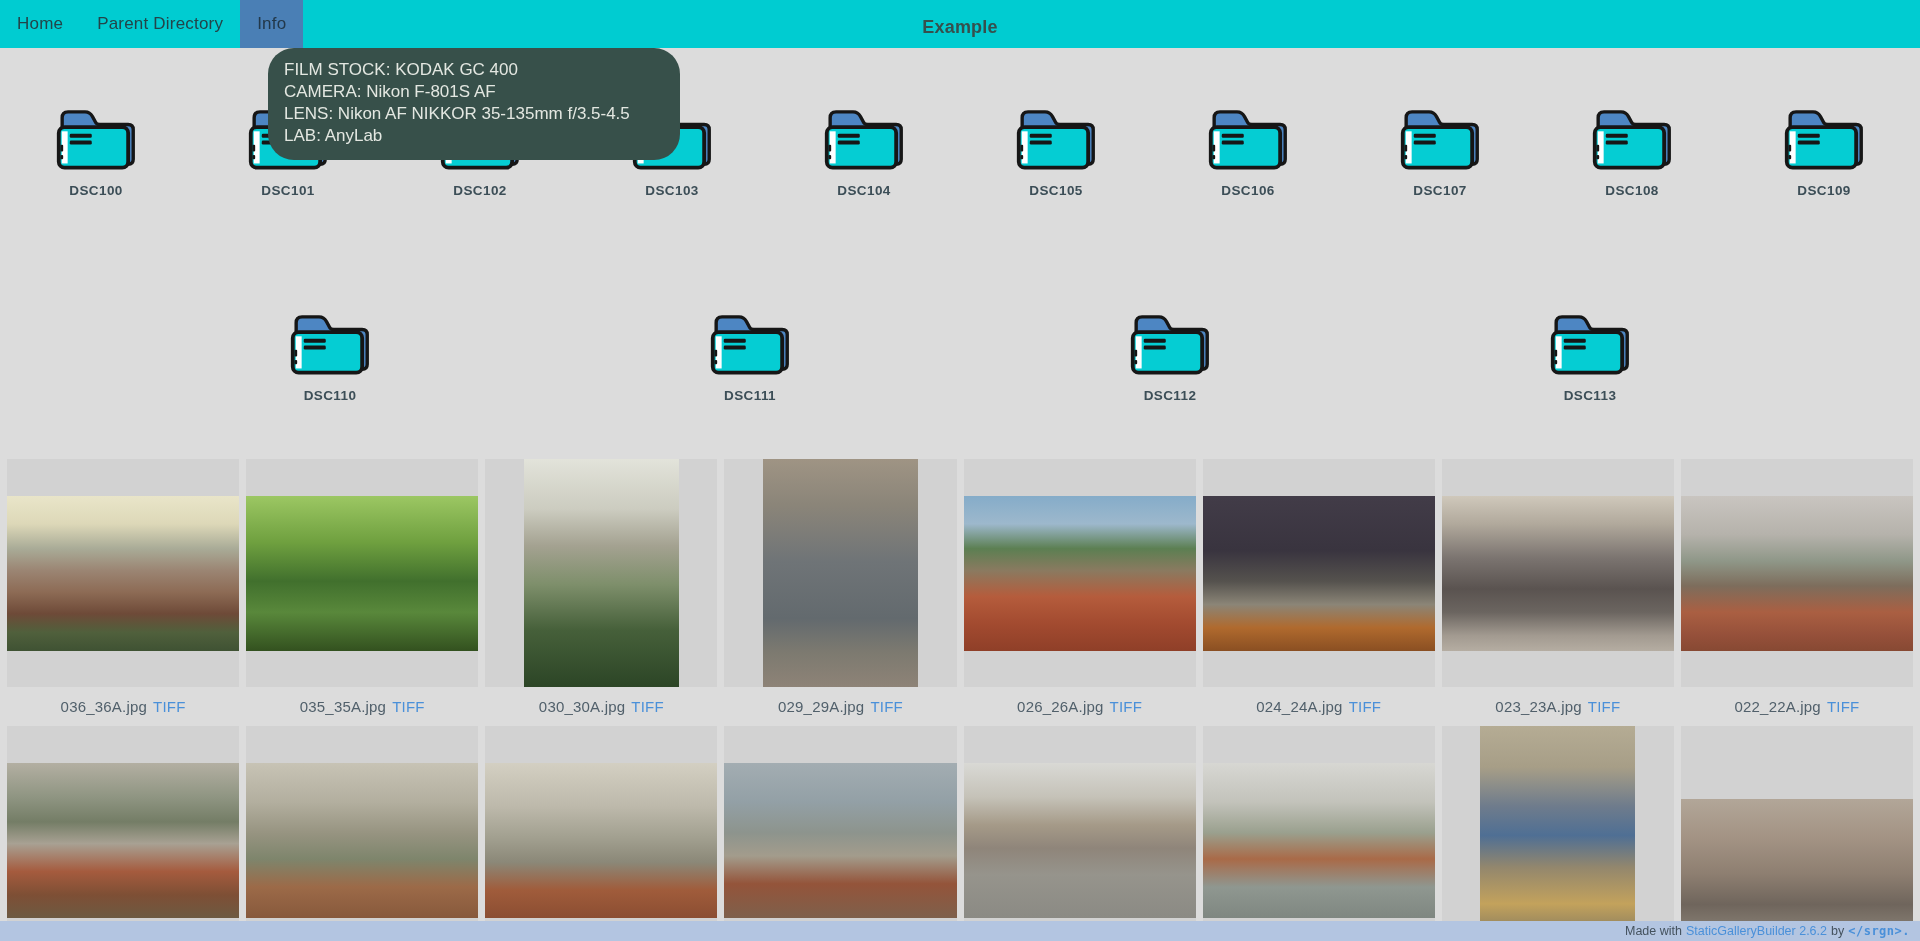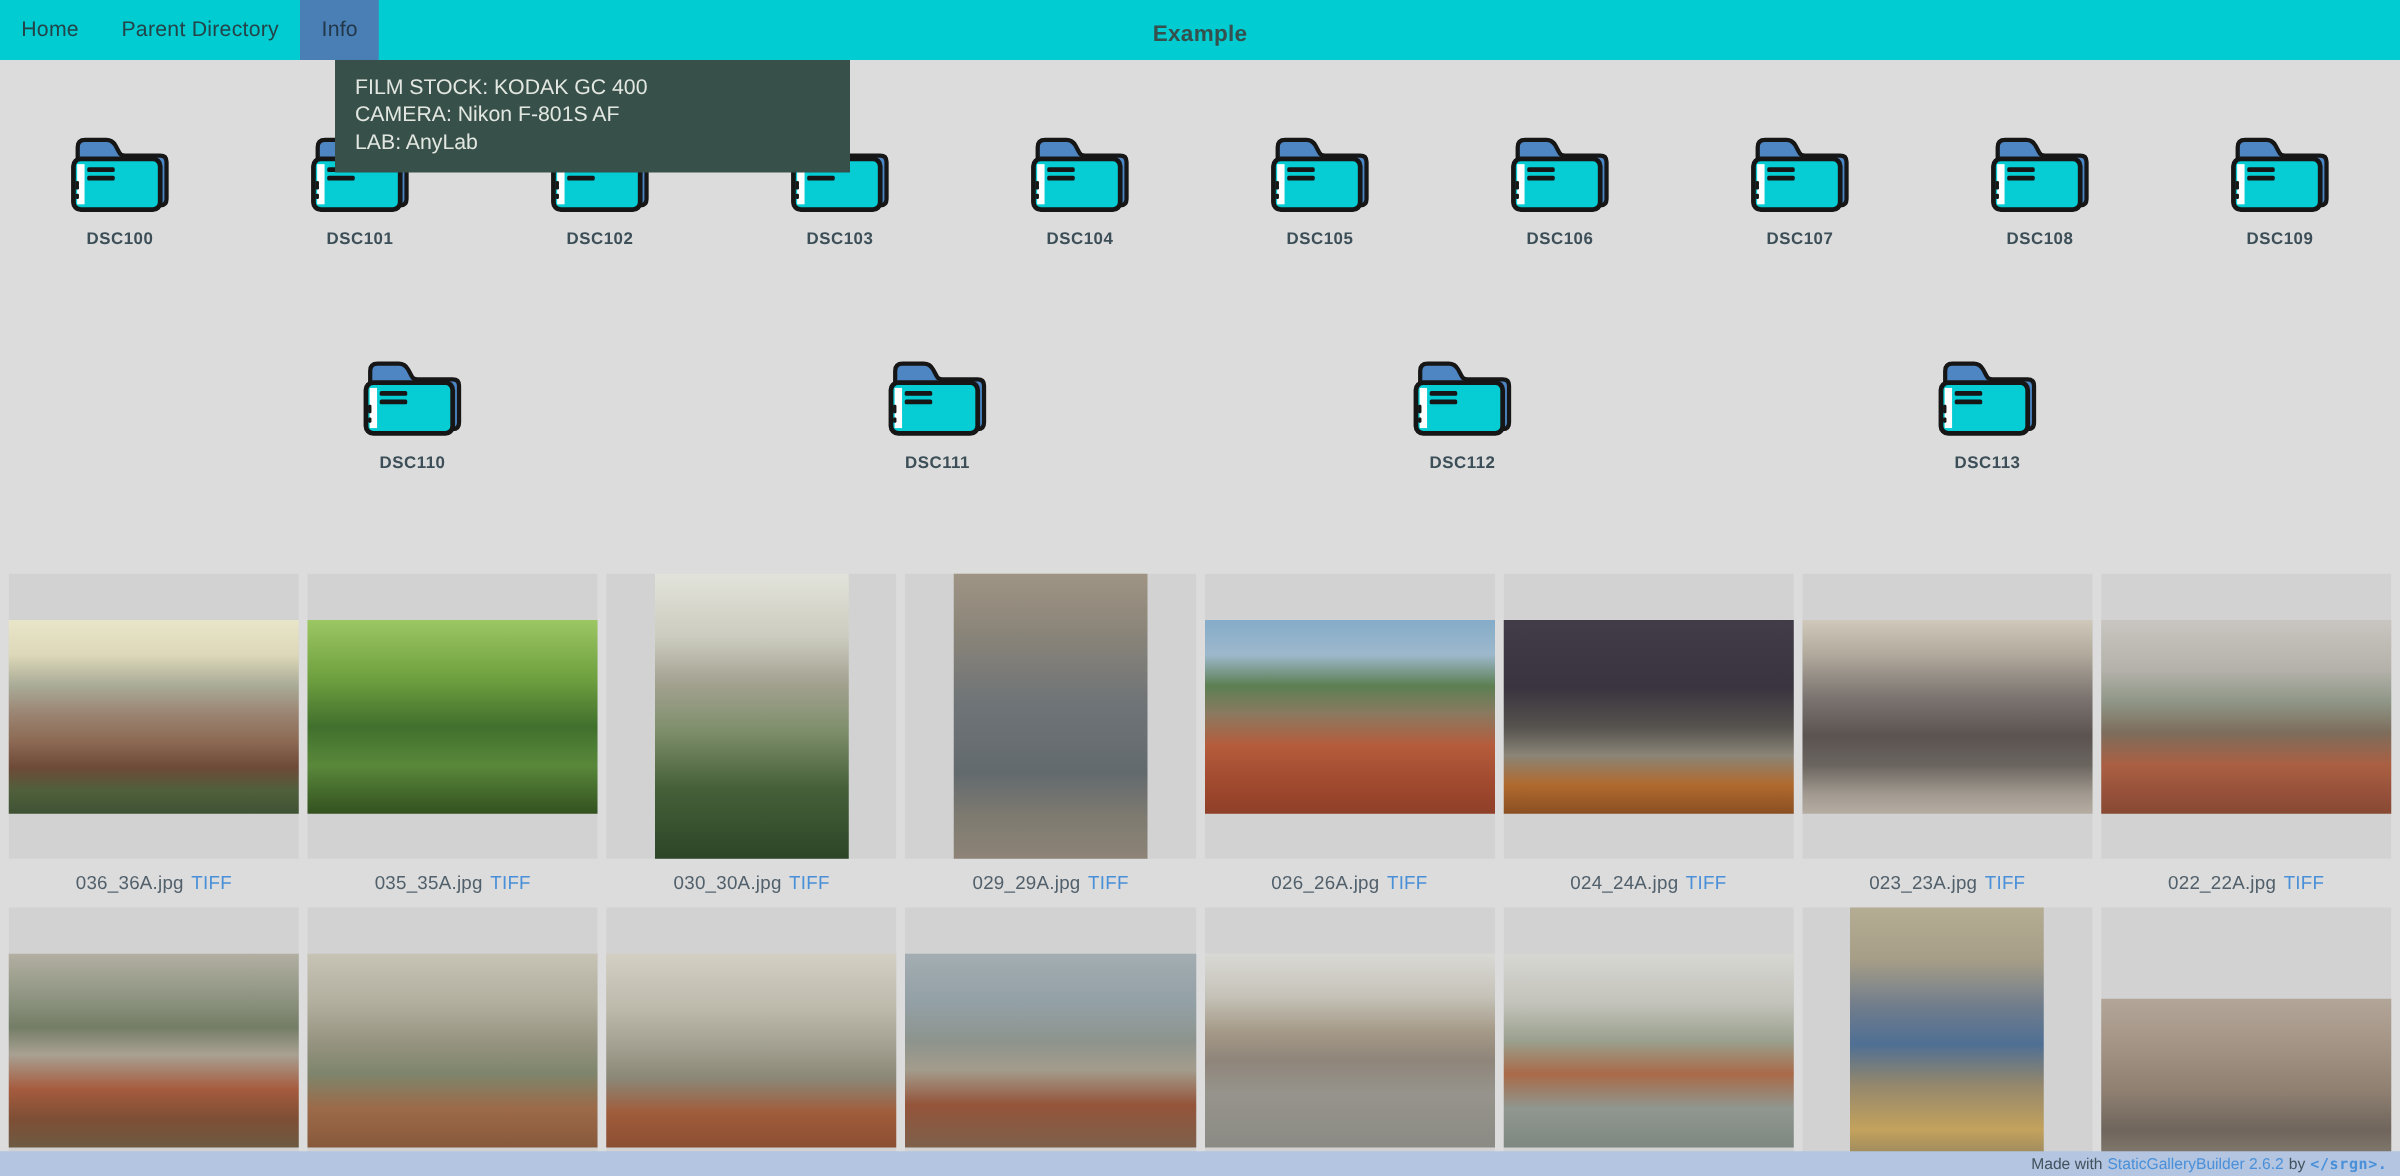"FILM STOCK: KODAK GC 400" .tooltip { border-radius: none -> 26px }
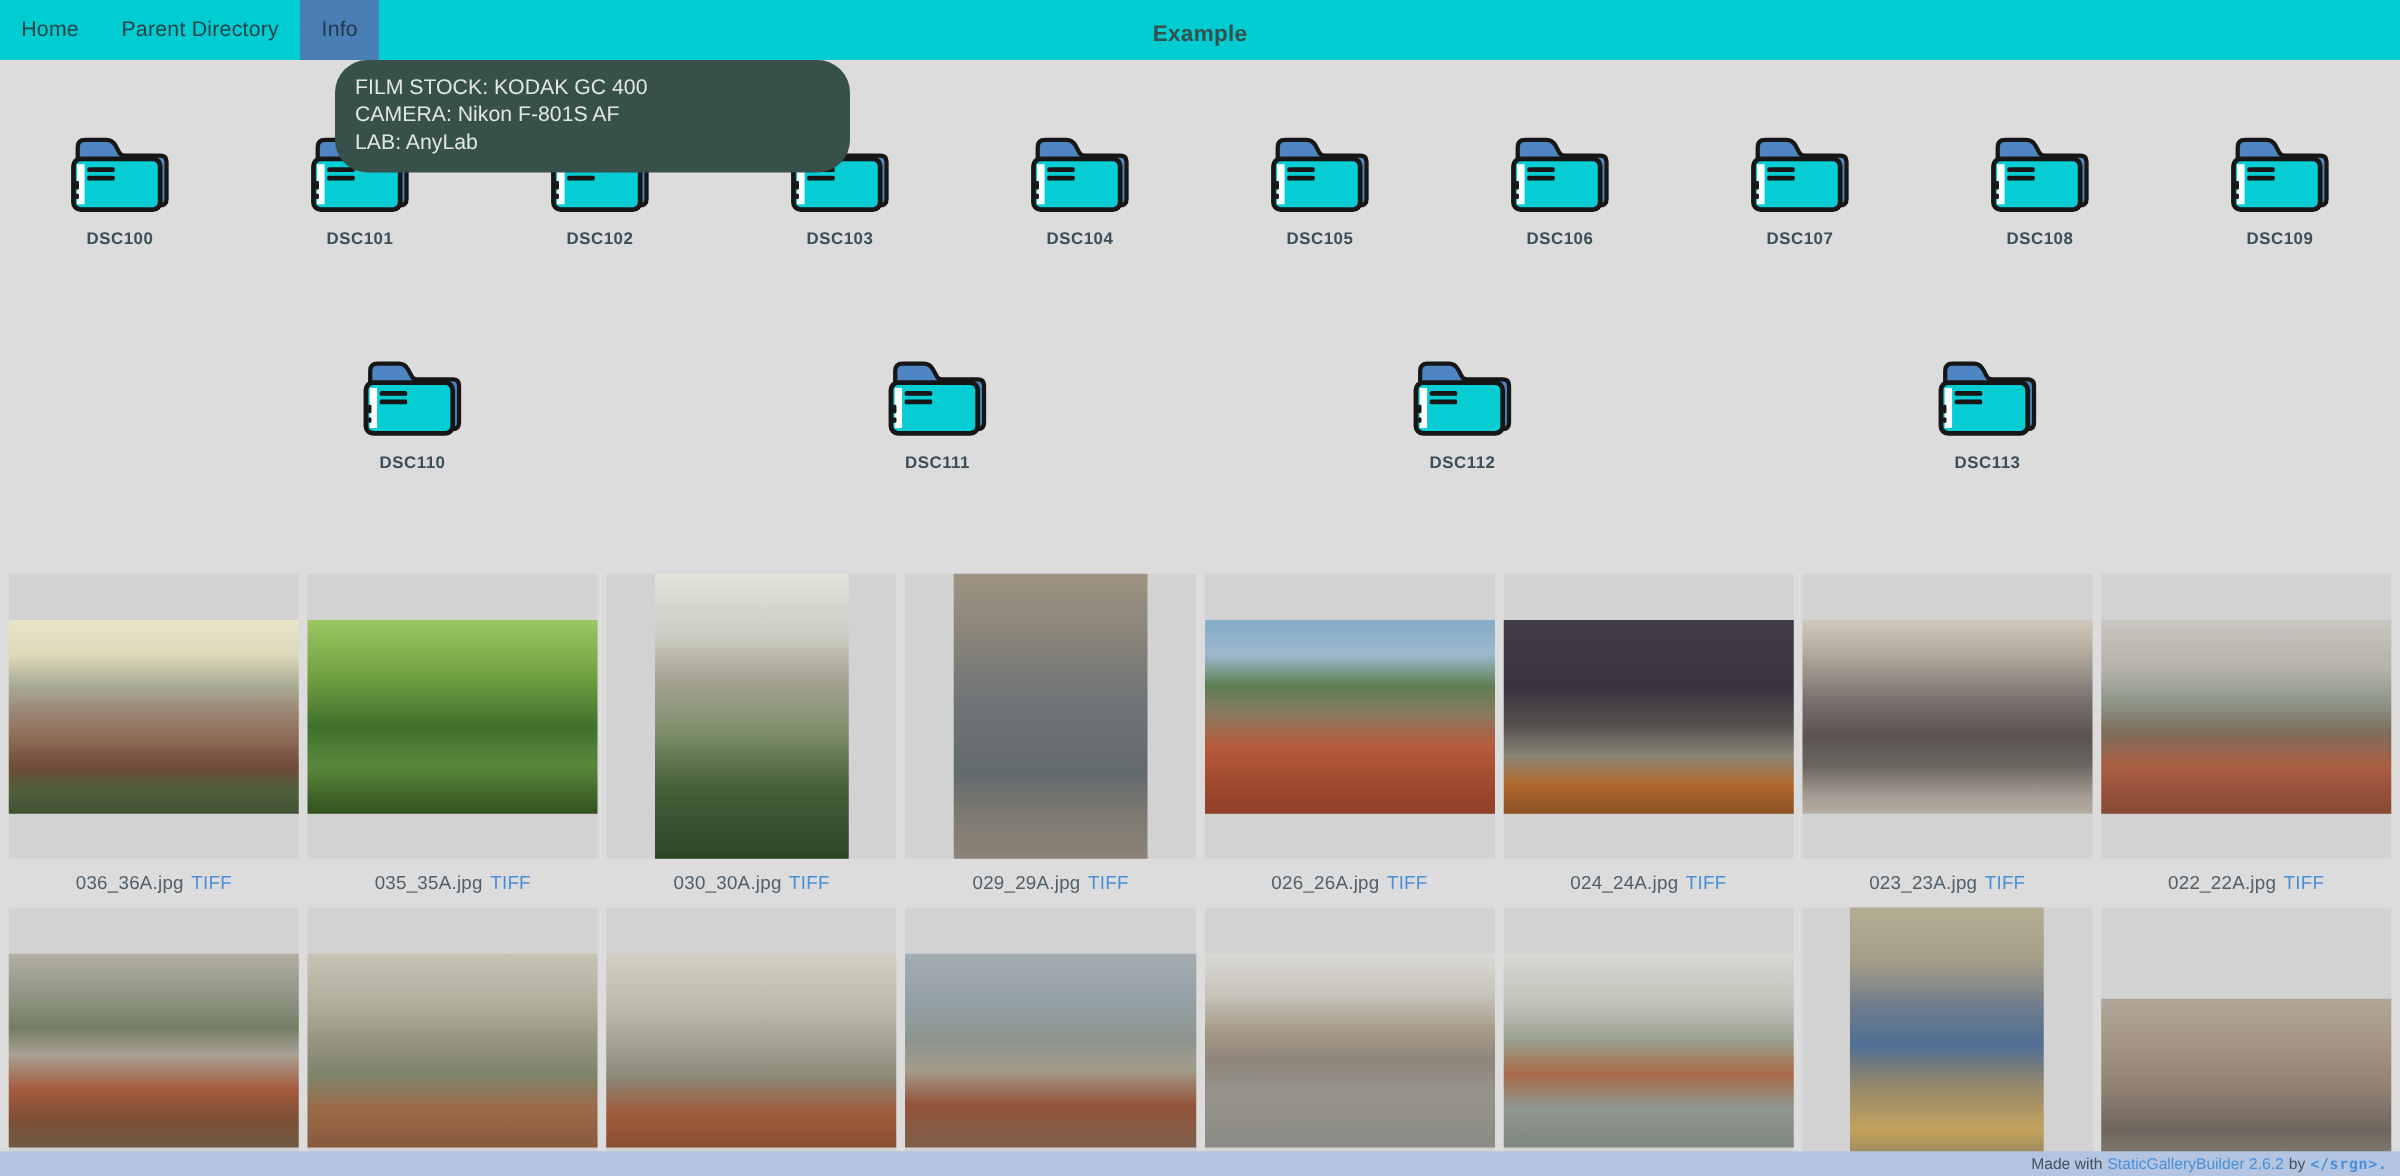"LENS: Nikon AF NIKKOR 35-135mm" div.tip-line { html: none -> <div>LENS: Nikon AF NIKKOR 35-135mm f/3.5-4.5</div> }
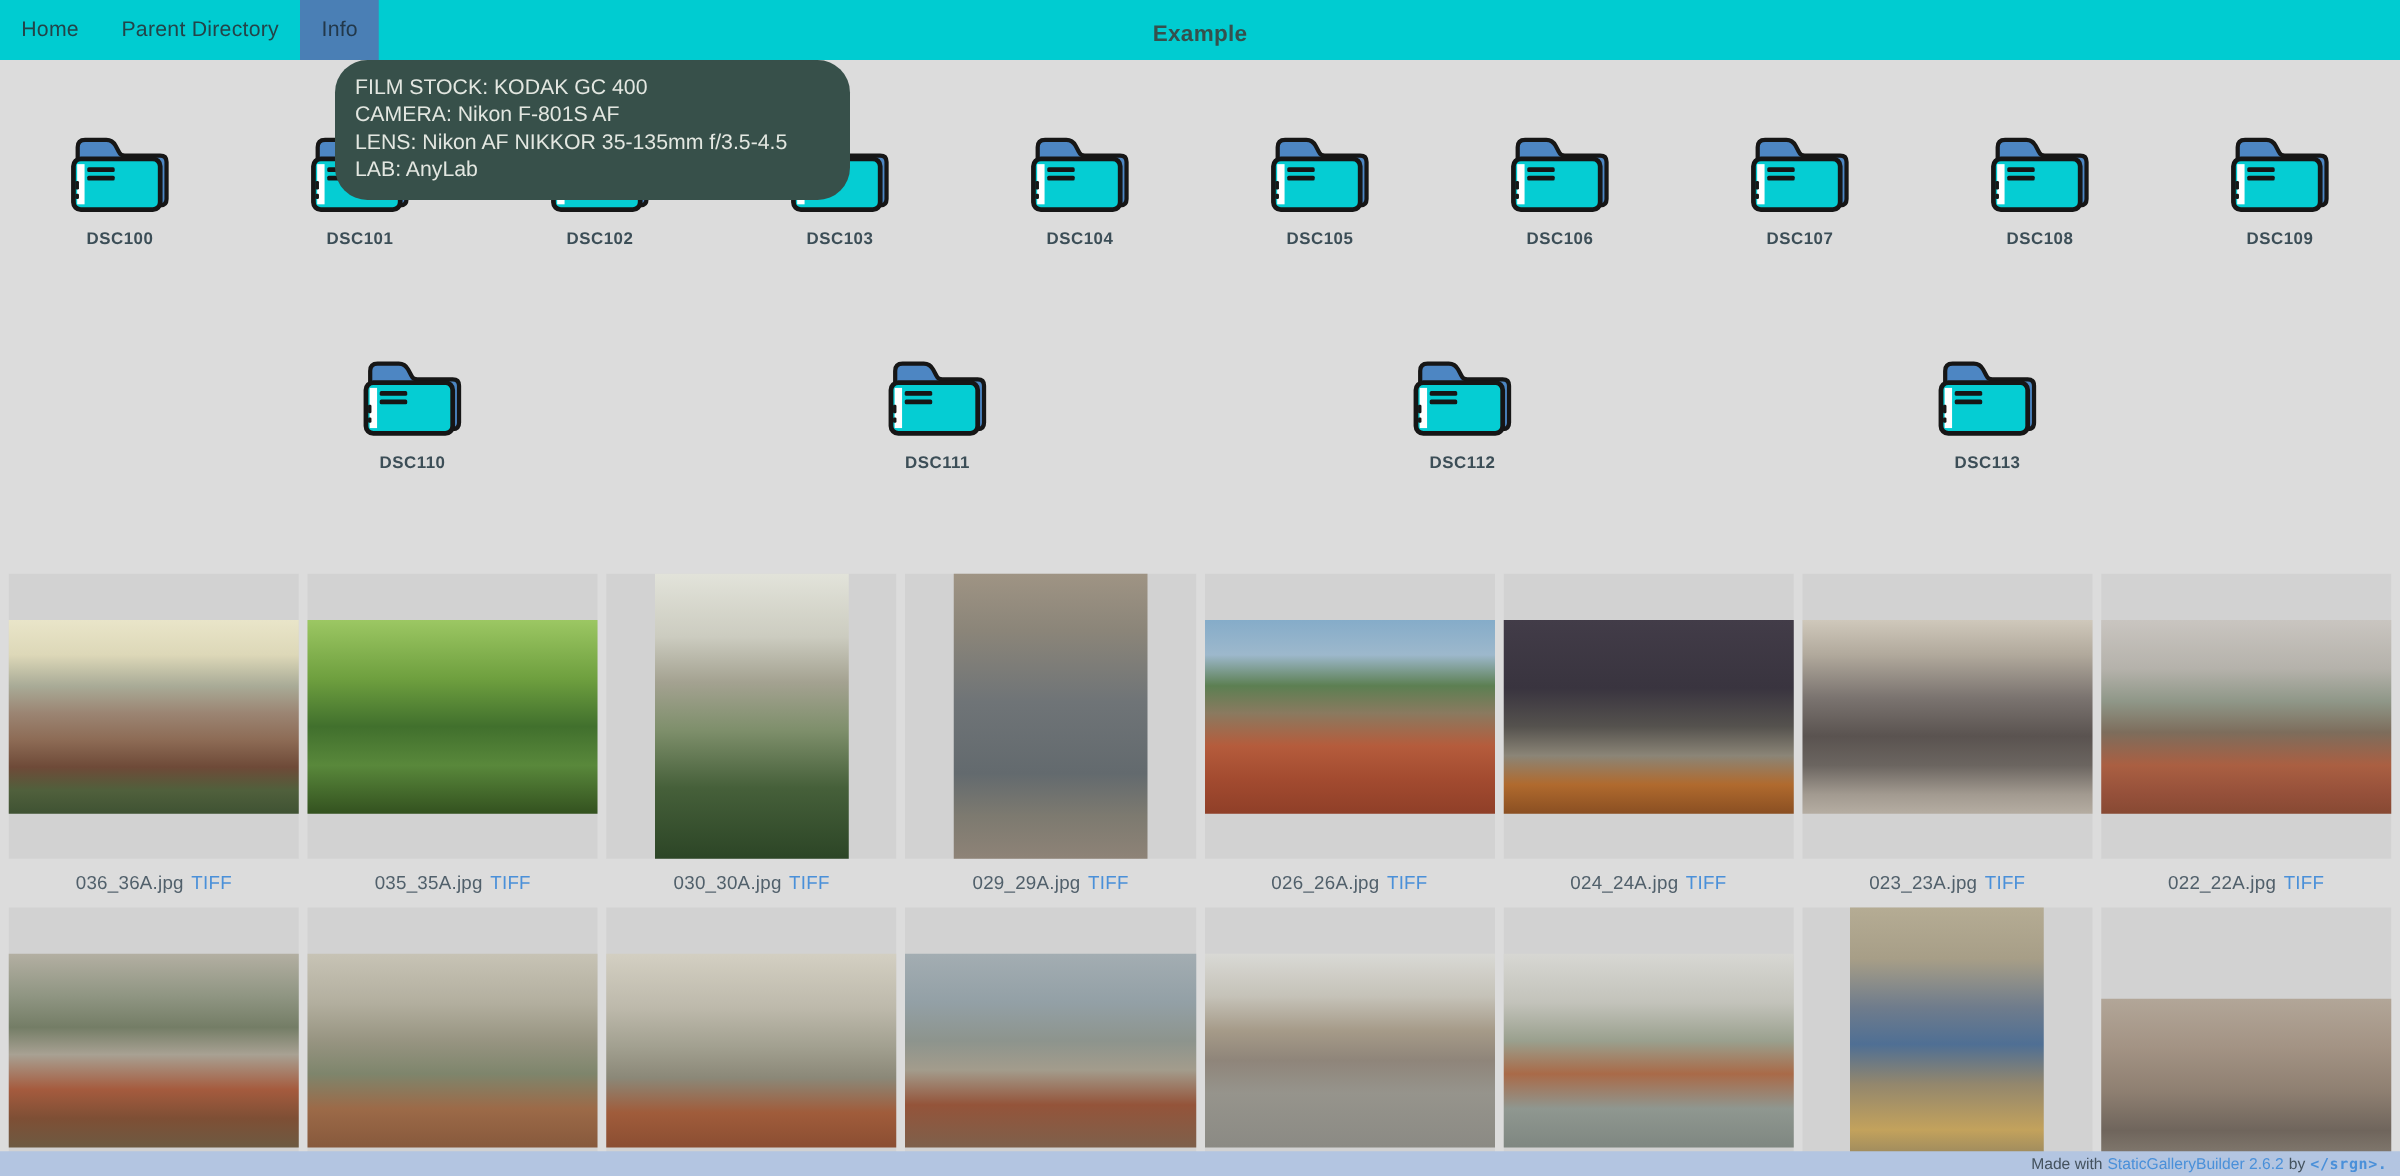"DSC110" #folder-row-2 { top: 284px -> 310px }
